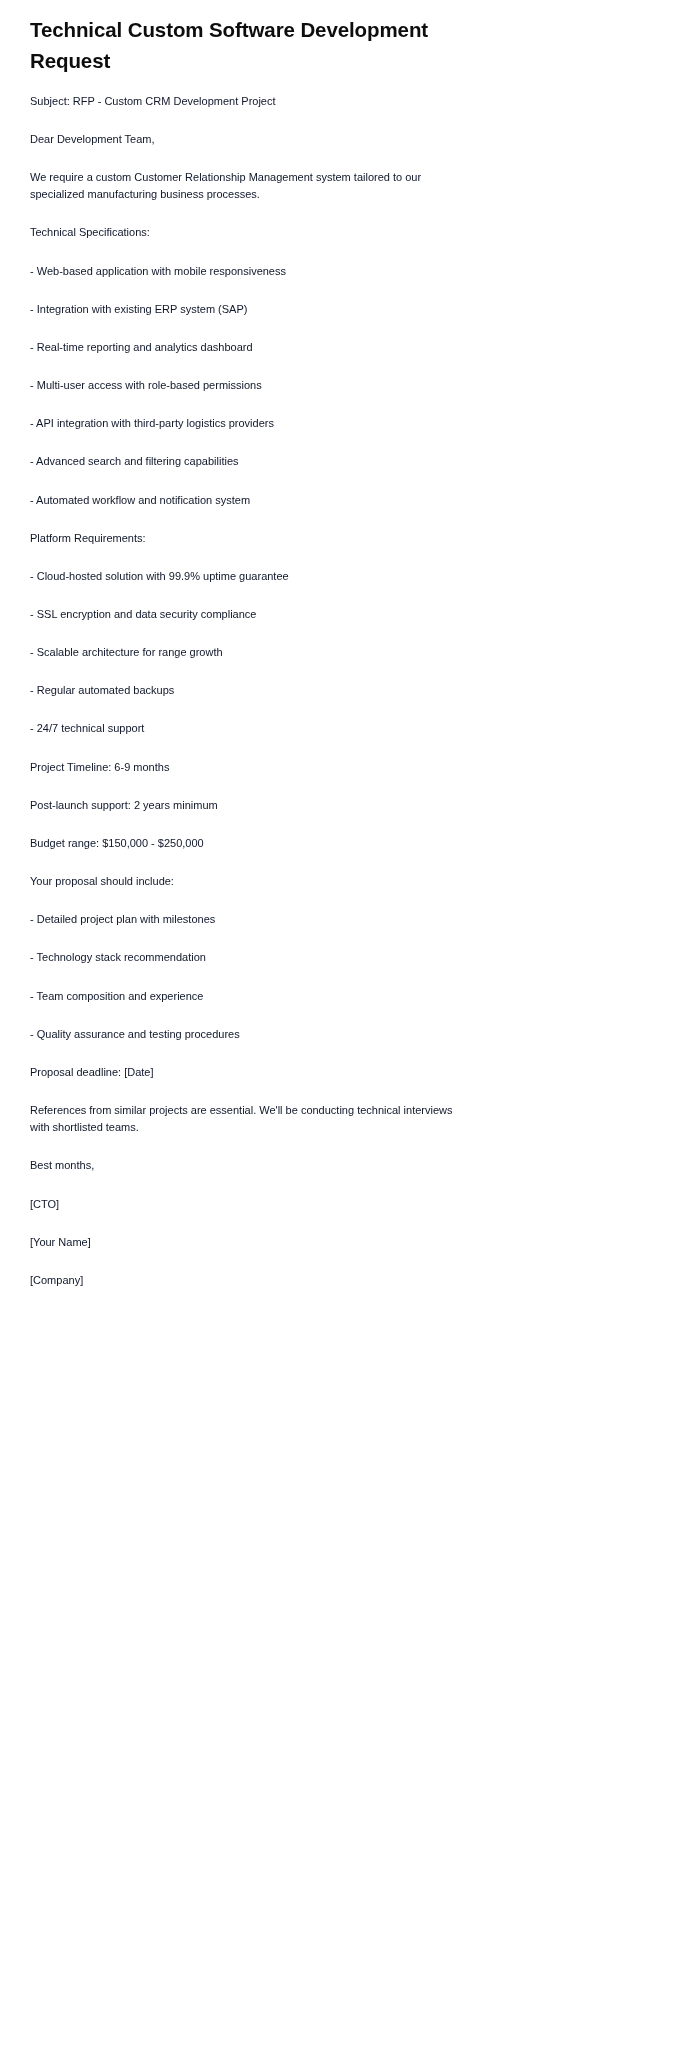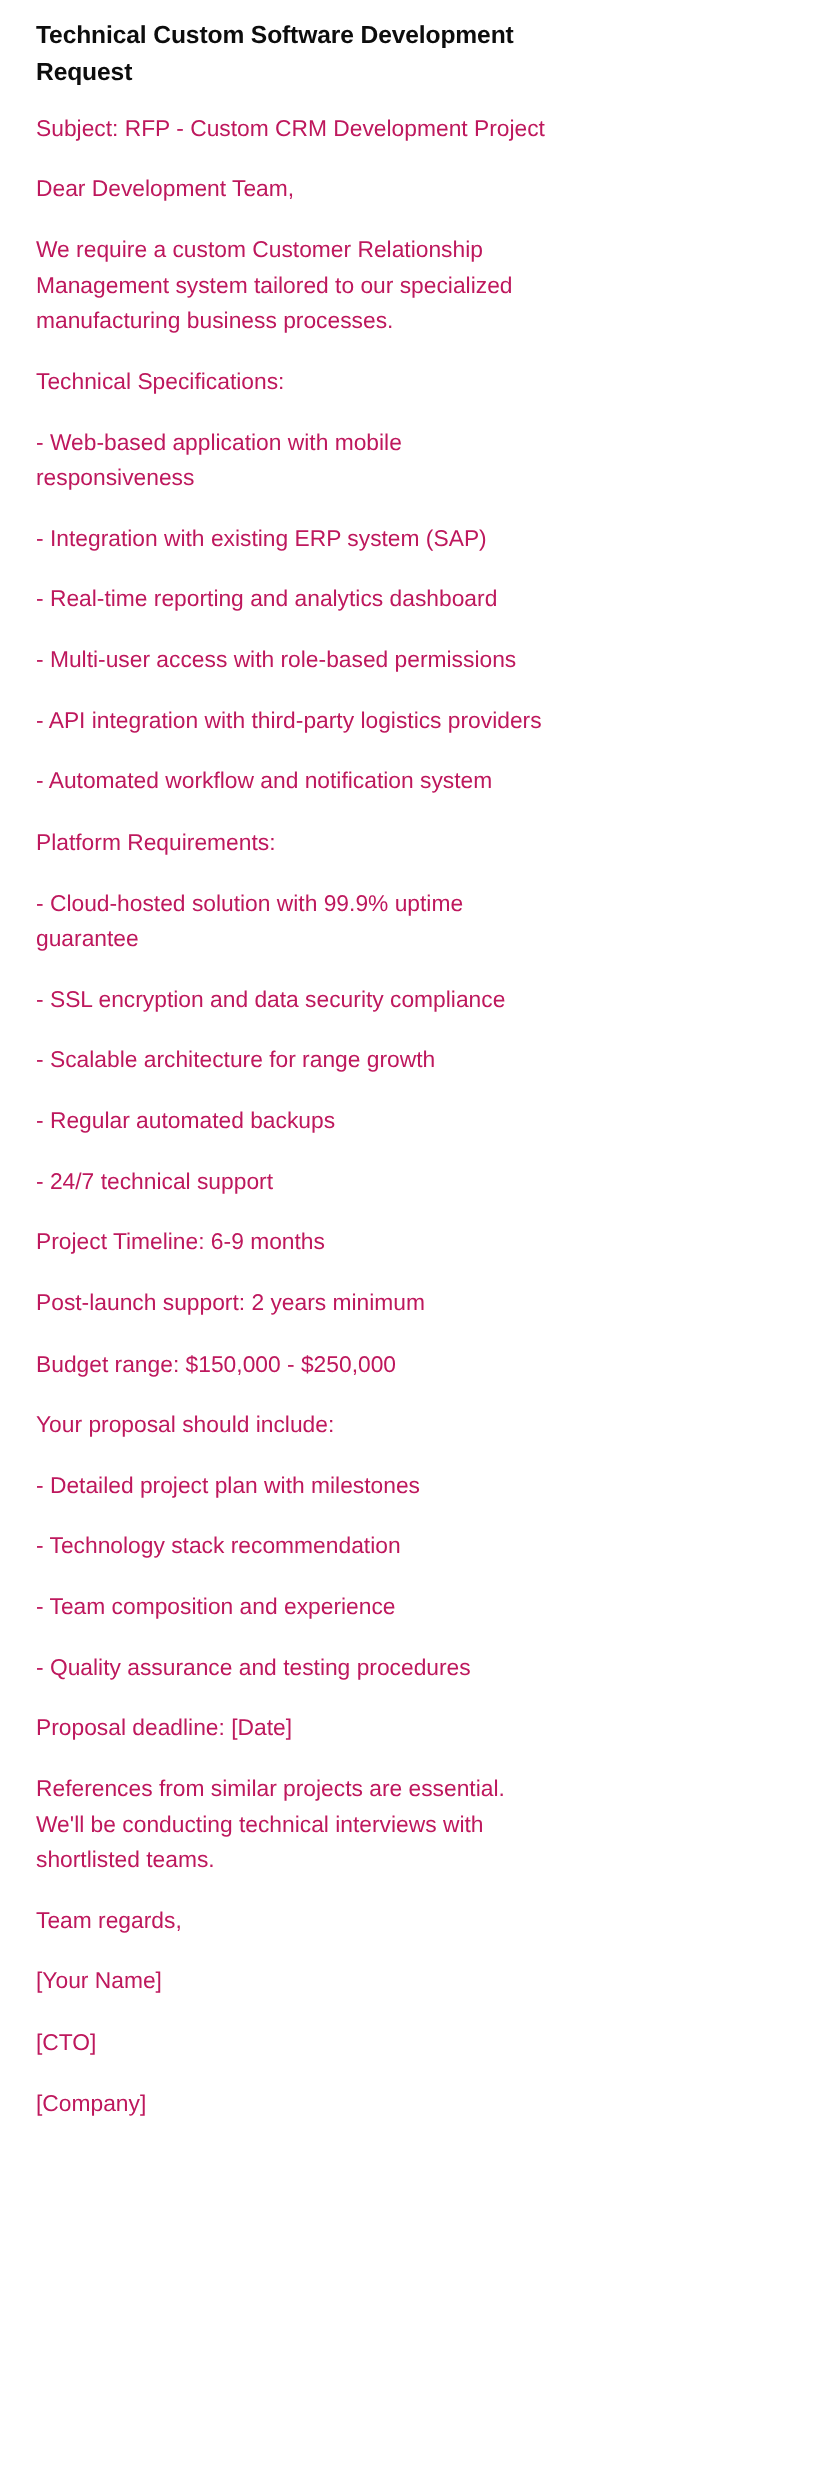"Subject: RFP - Custom CRM" .block { color: #be185d -> #0f172a; font-size: 19px -> 11px }
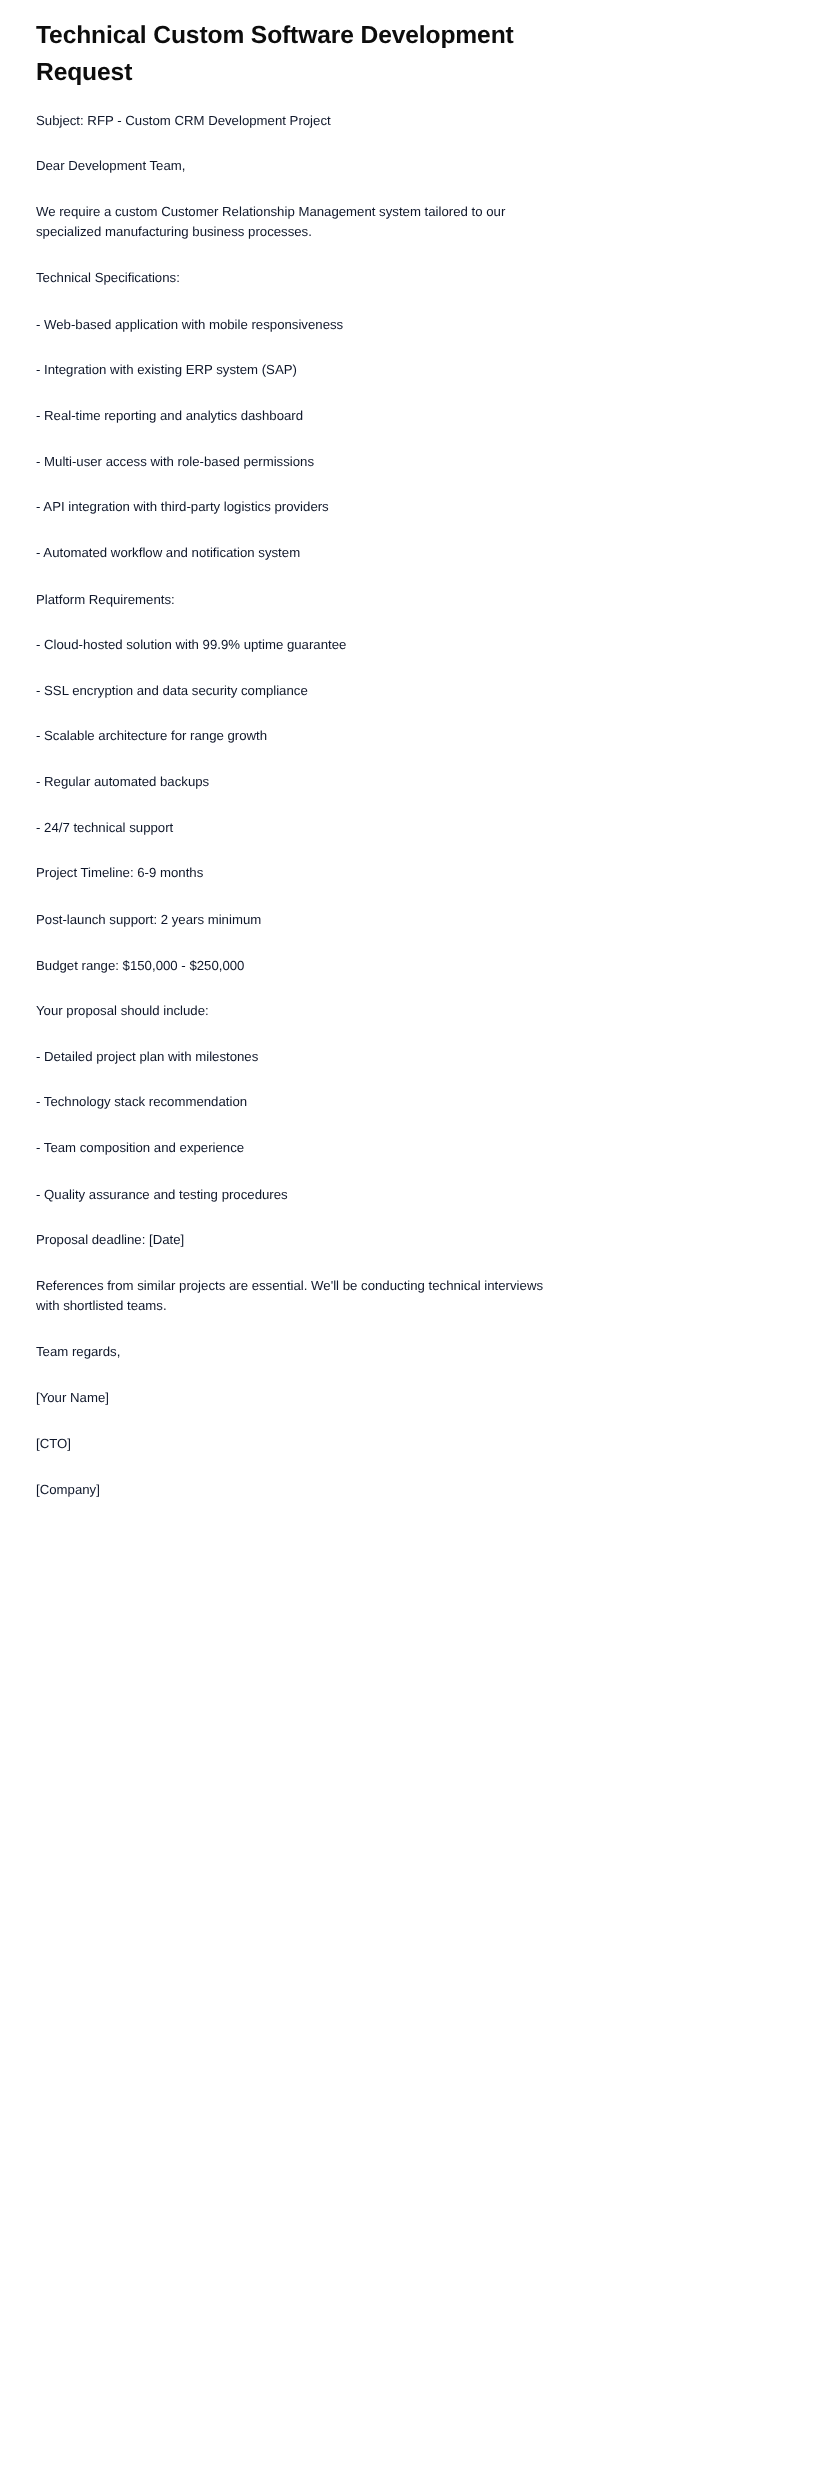"- Advanced search and filtering" p.block { html: none -> <p>- Advanced search and filtering capabilities</p> }
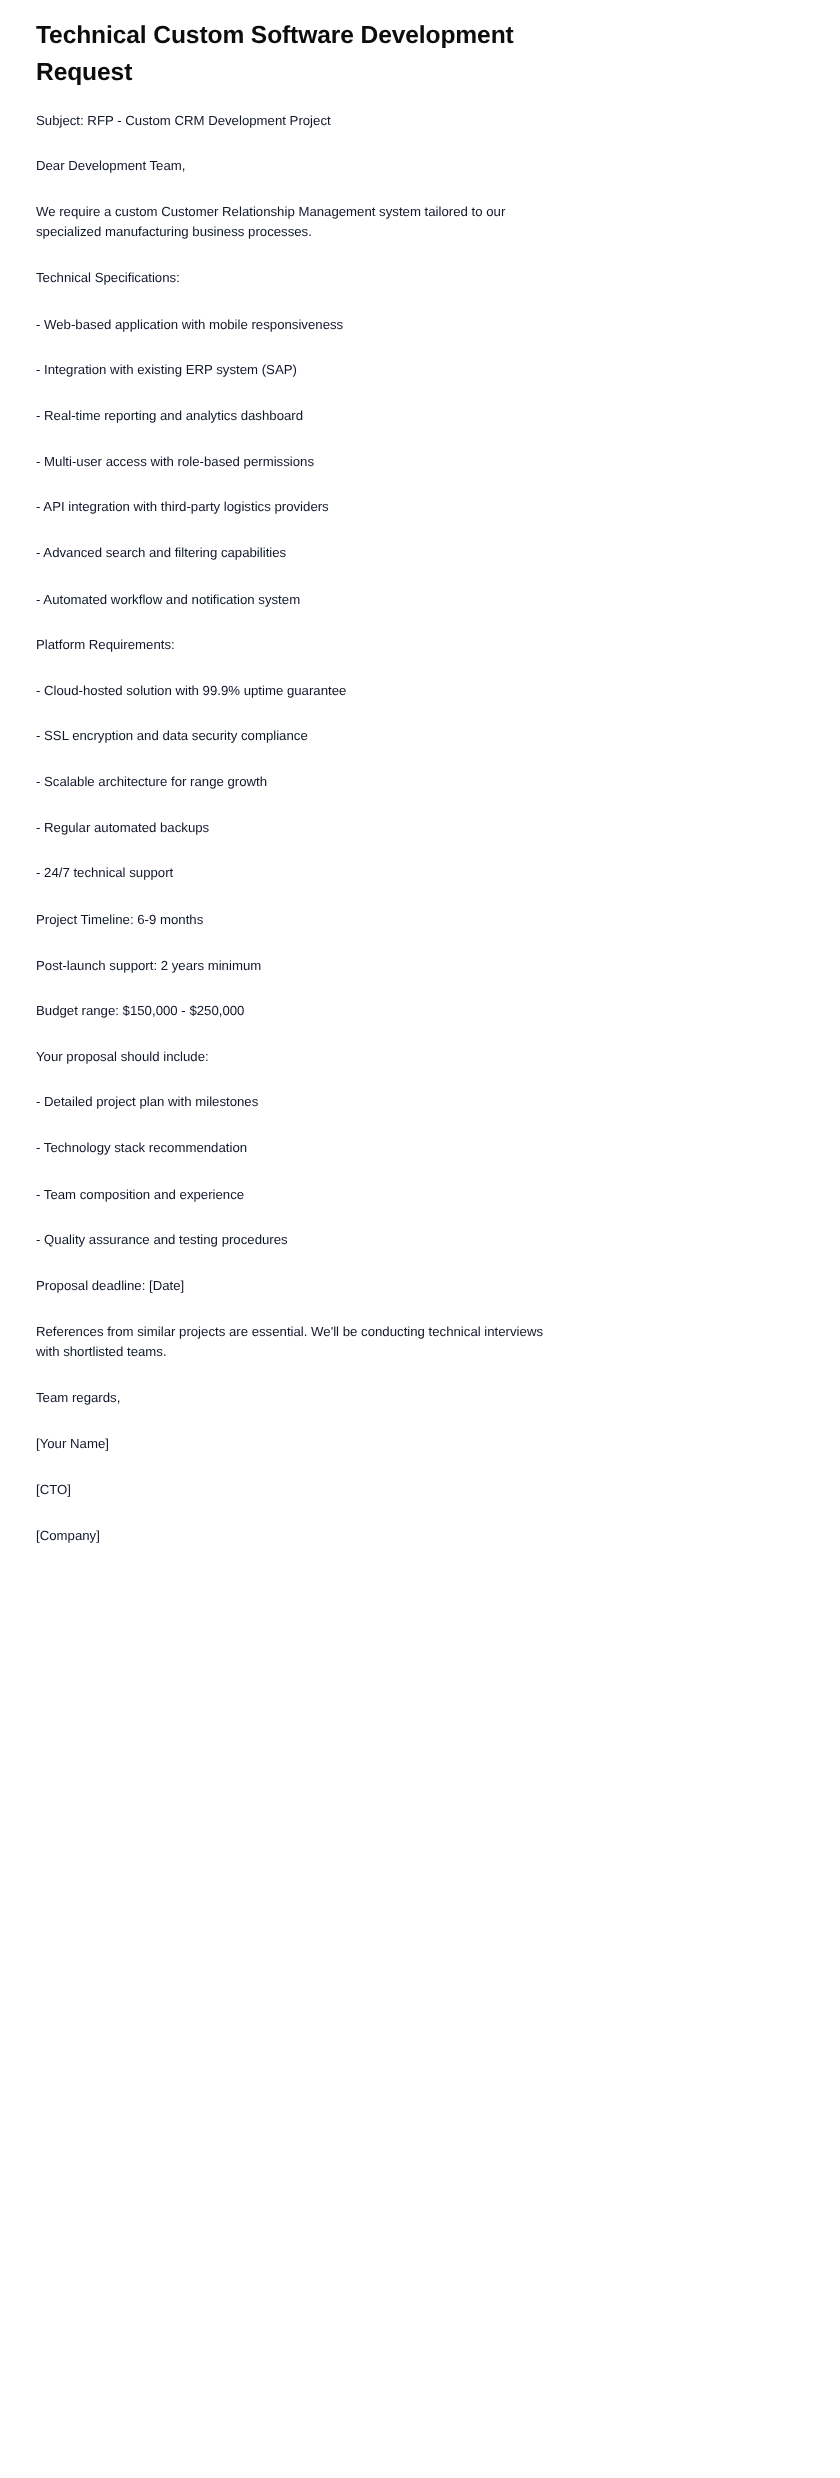"Team regards," p.block { text: Team regards -> Best months }
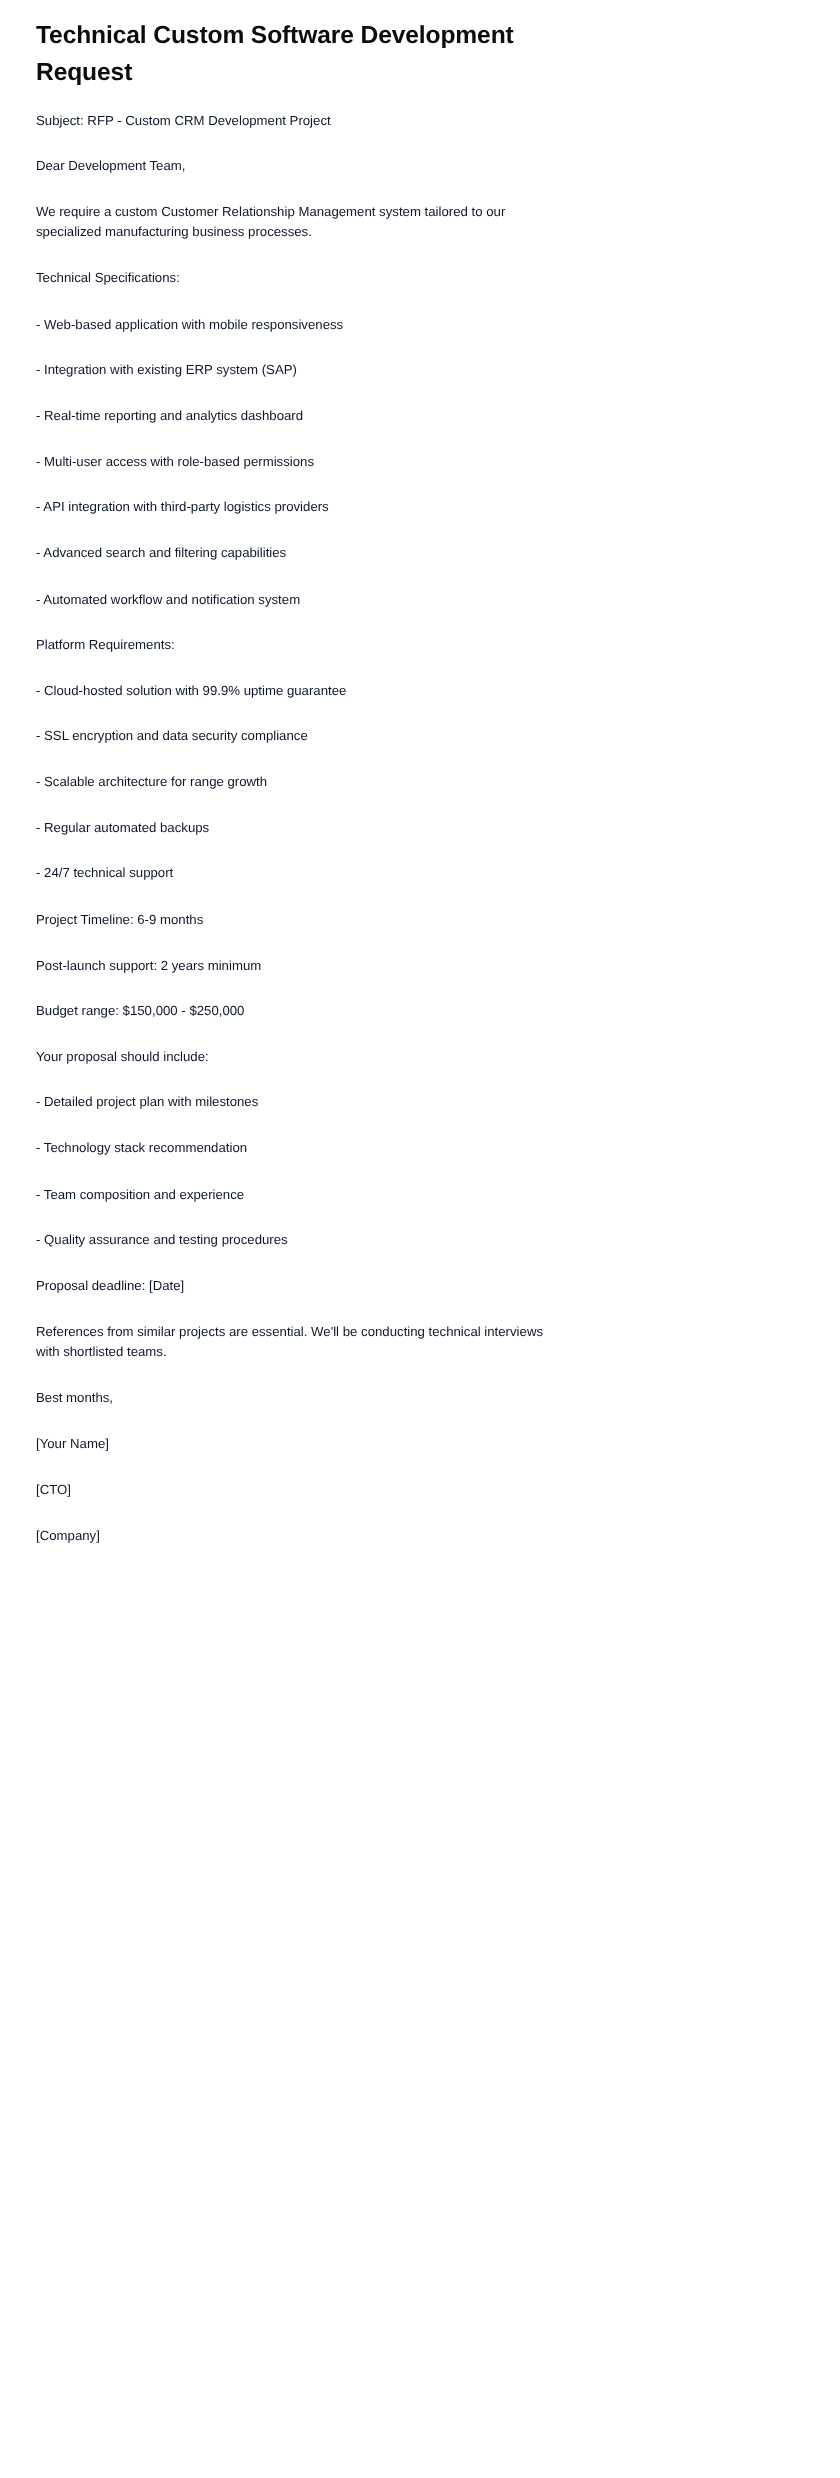"[Your Name]" p.block { order: before "[CTO]" -> after "[CTO]" }
